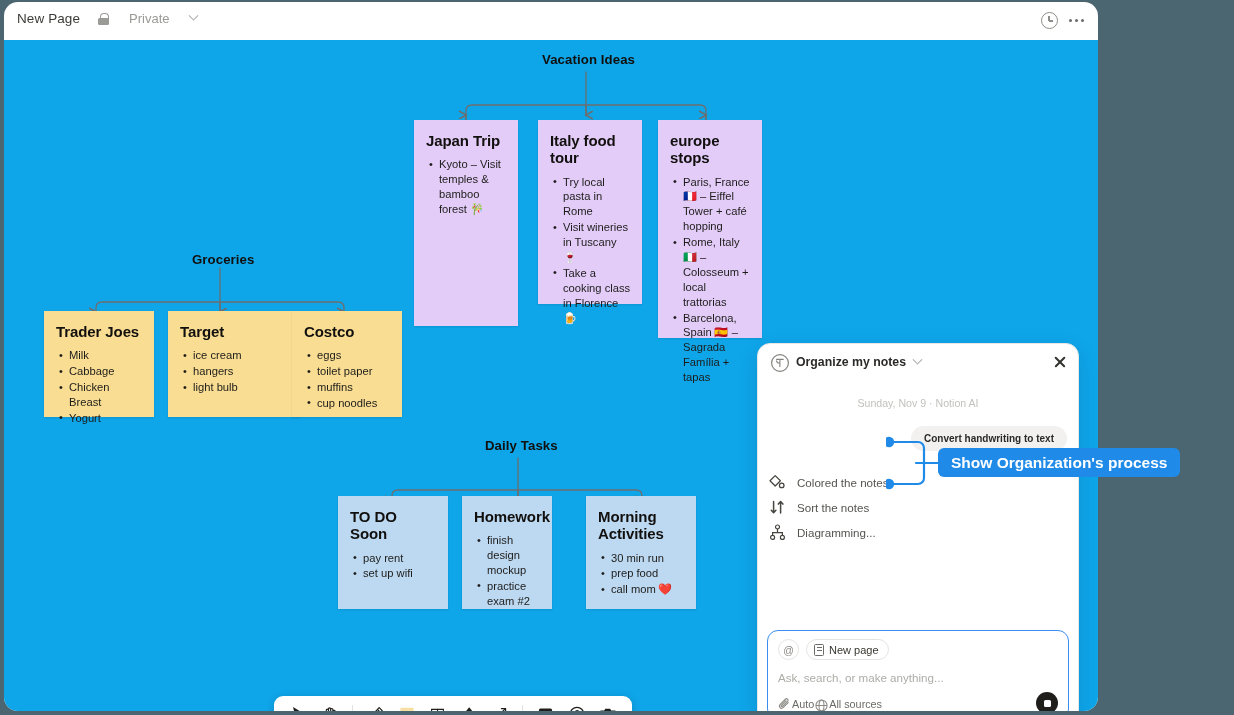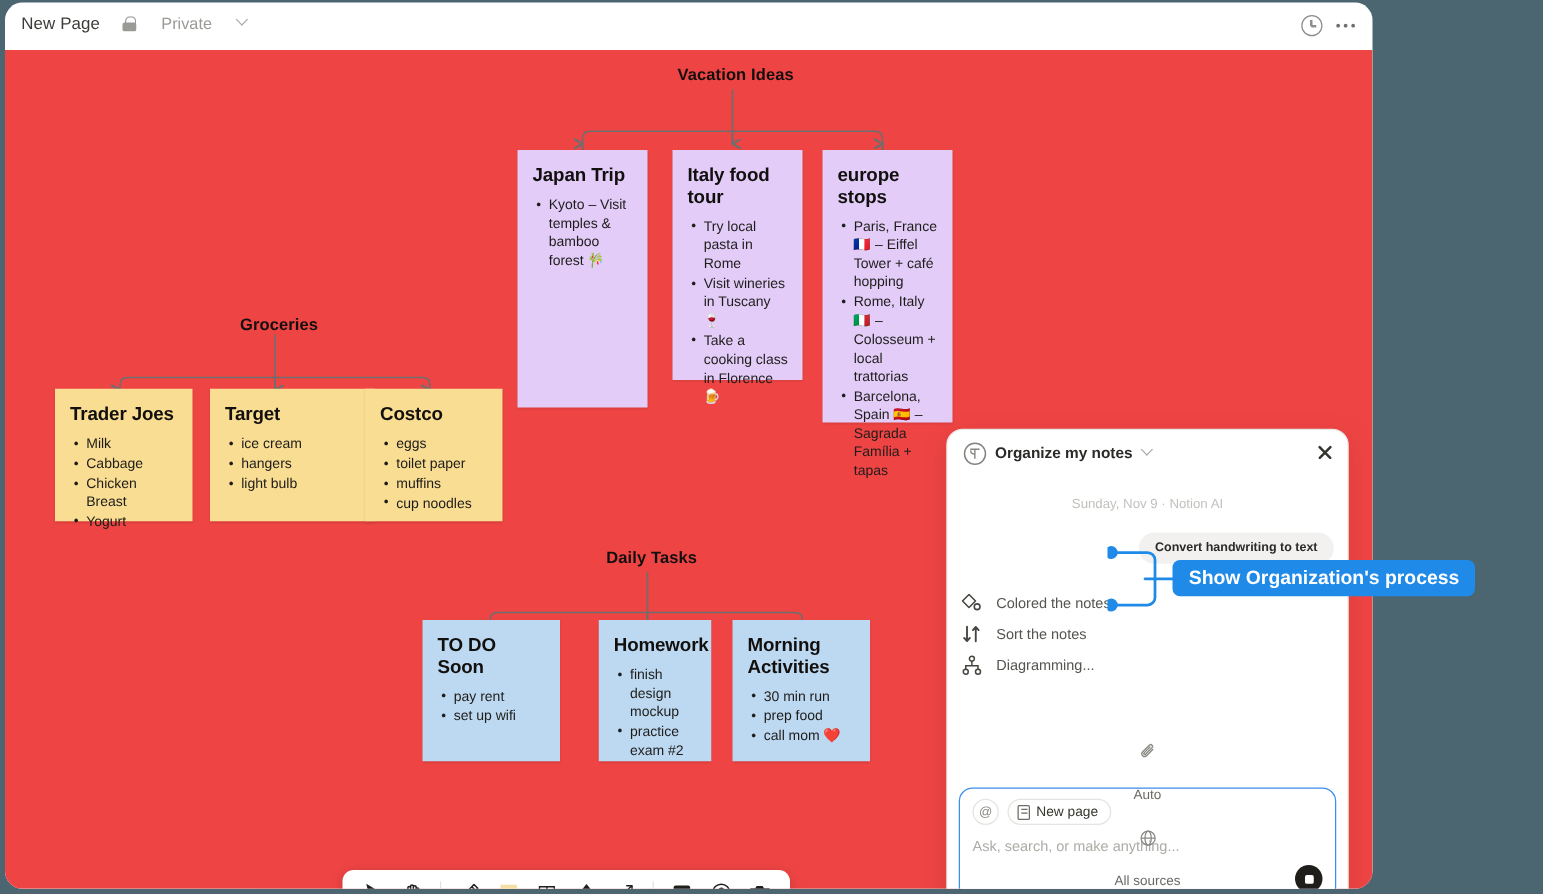"Vacation Ideas" .canvas { background: #ef4444 -> #0ea5e9 }
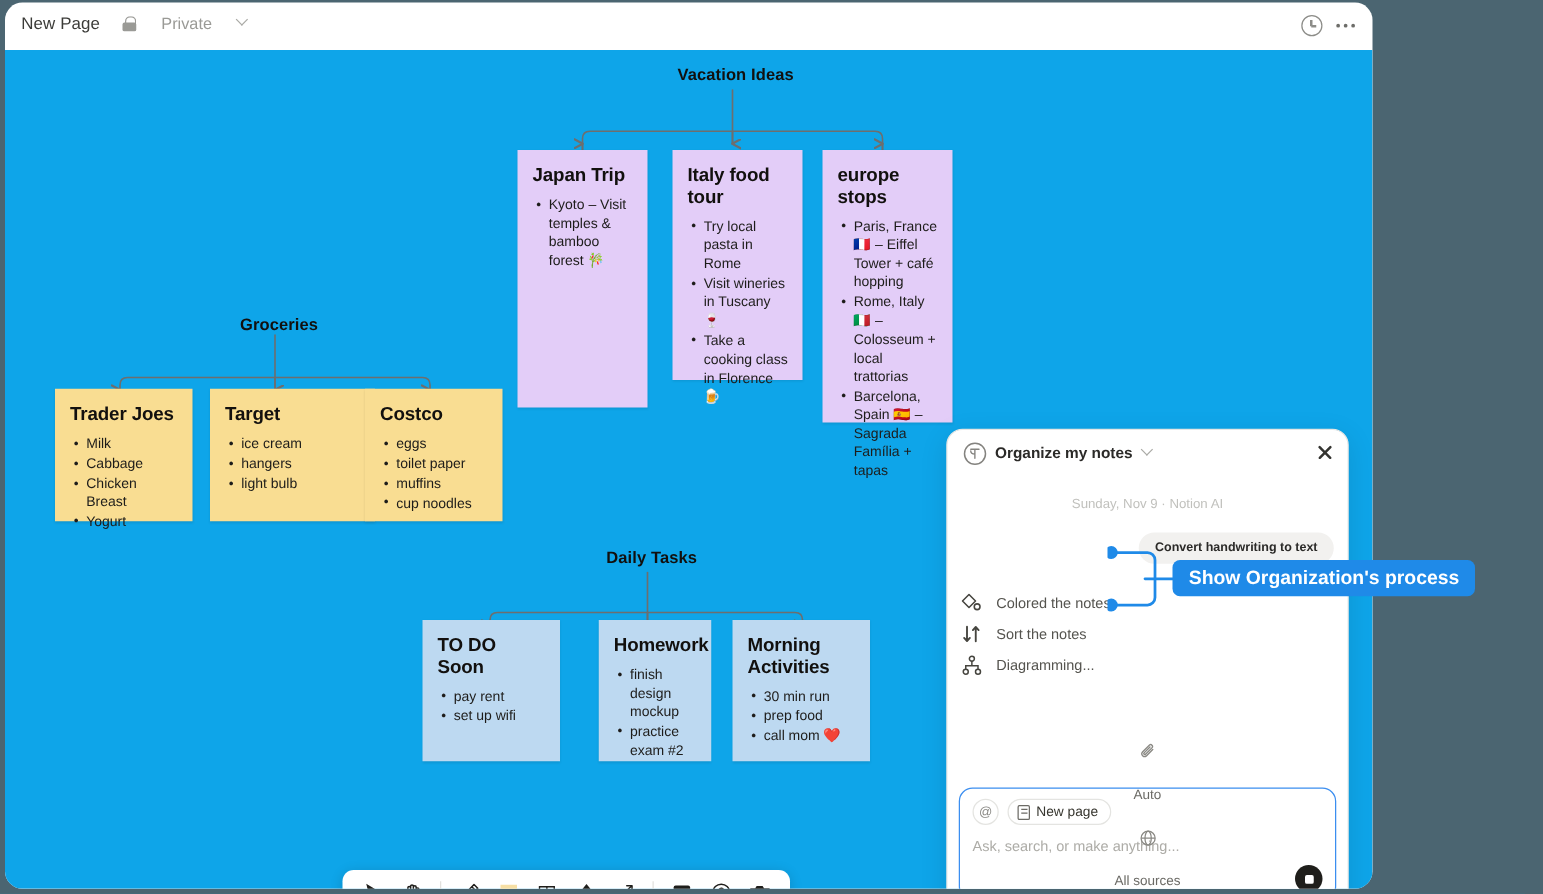"Homework" div.card { margin-left: 17px -> none }
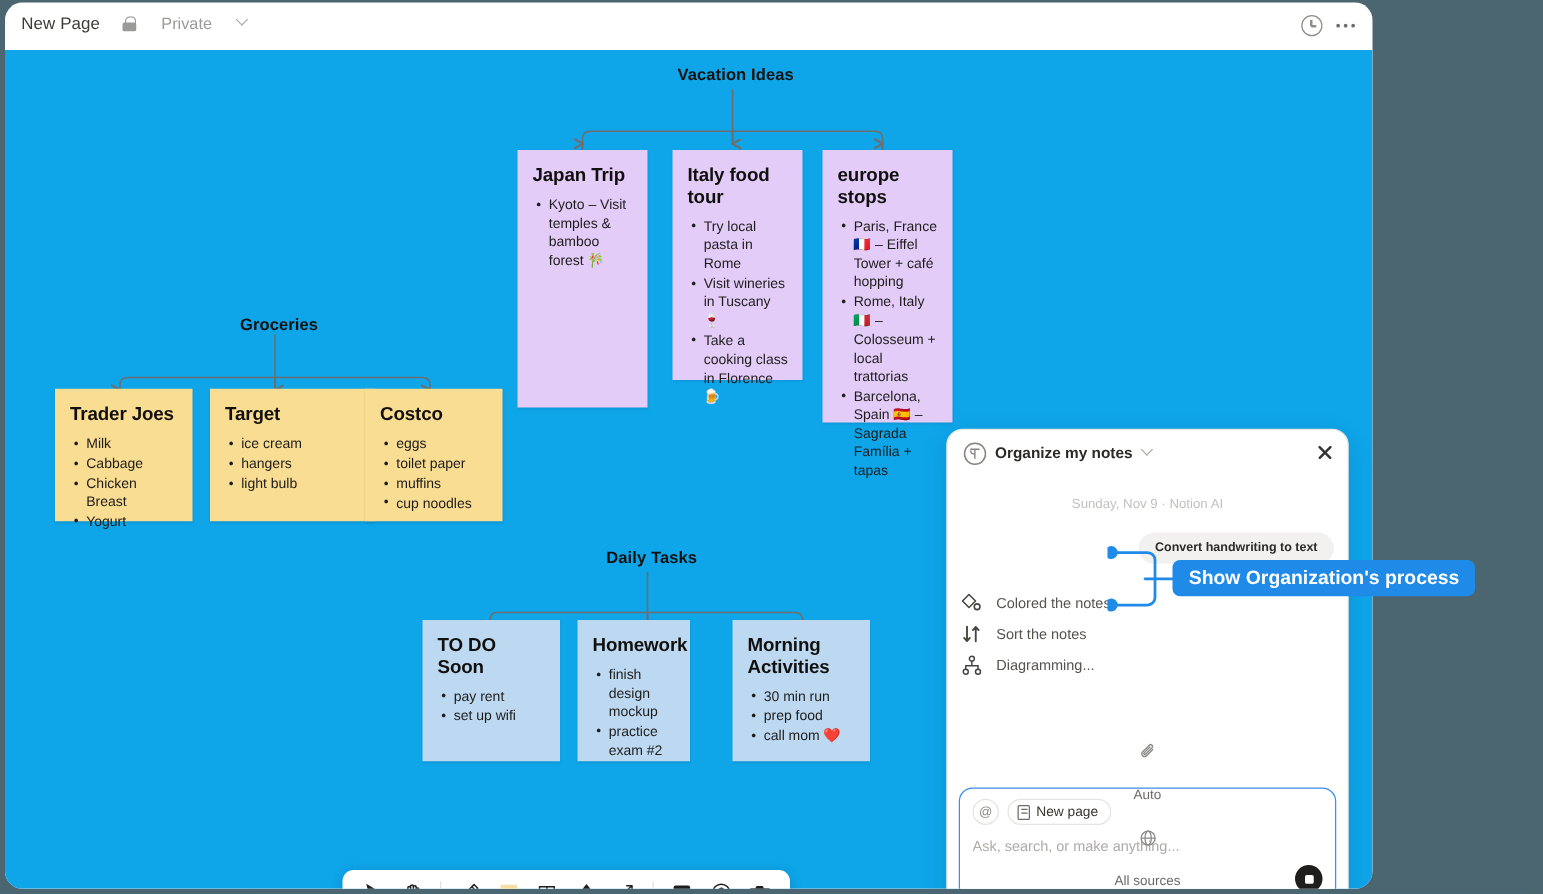"Auto" .comp-footer { flex-direction: column -> none; gap: 22px -> 1px }
